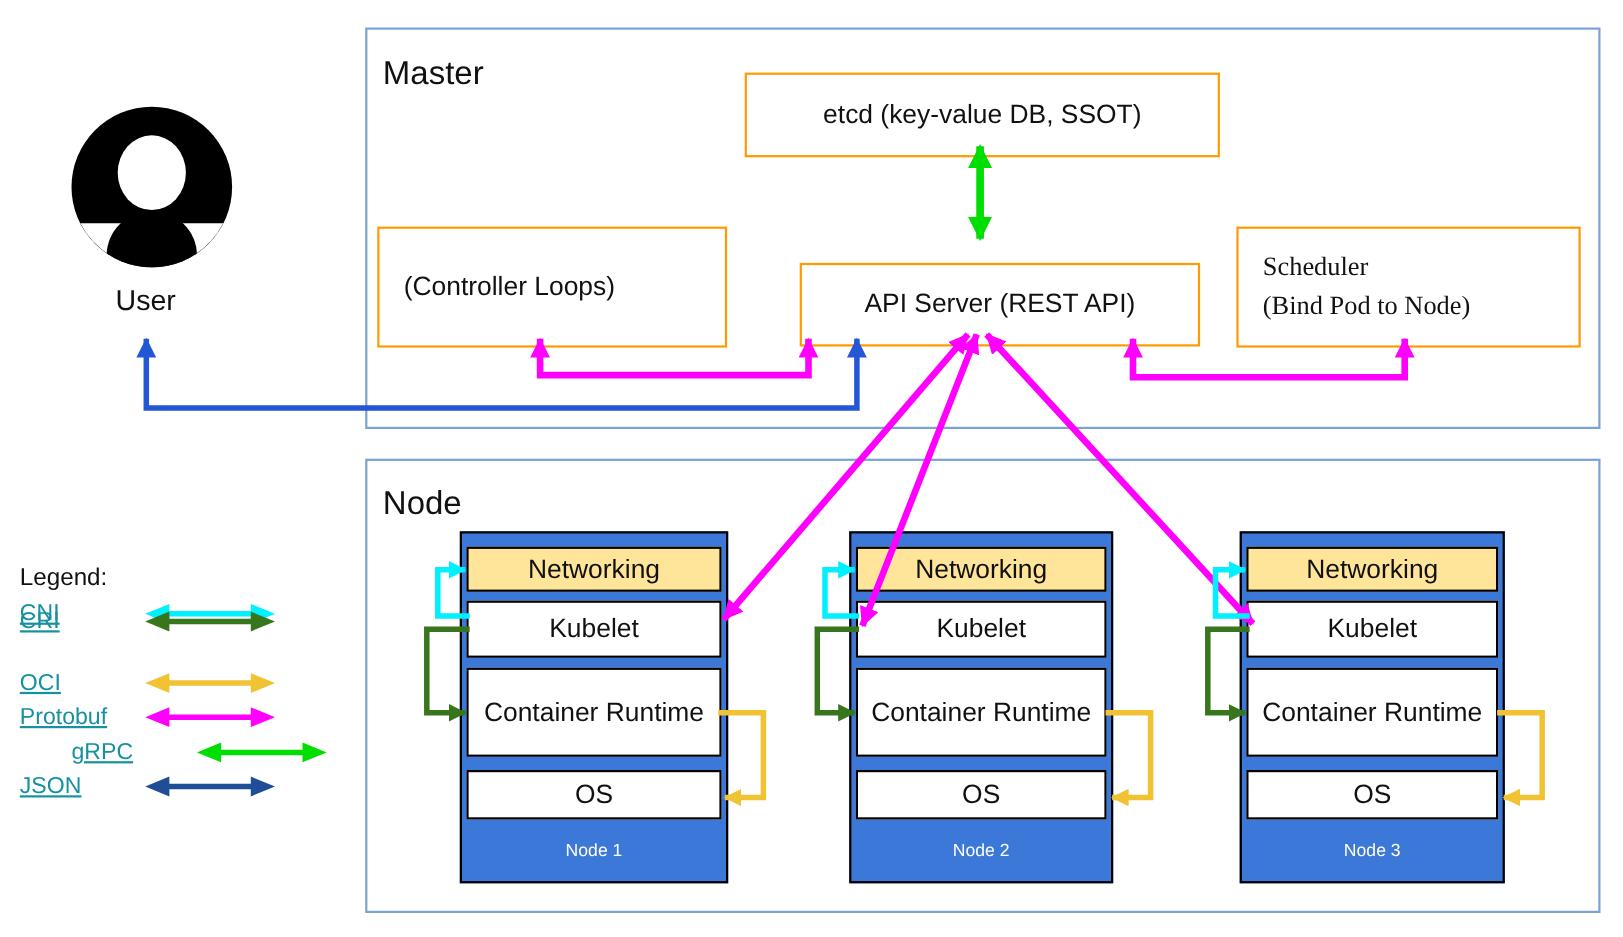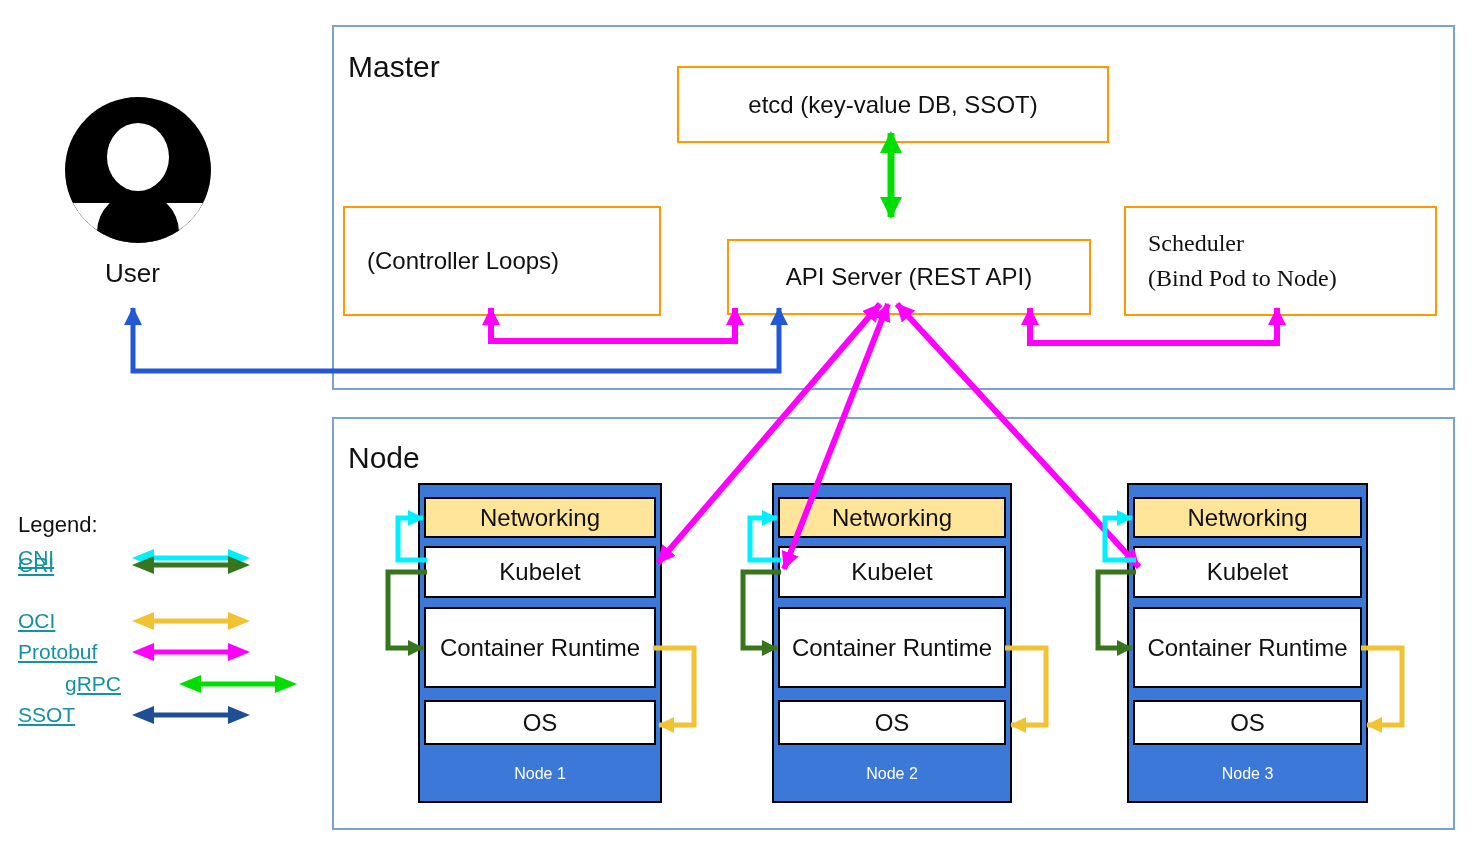"SSOT" a.legend-link { text: SSOT -> JSON }
